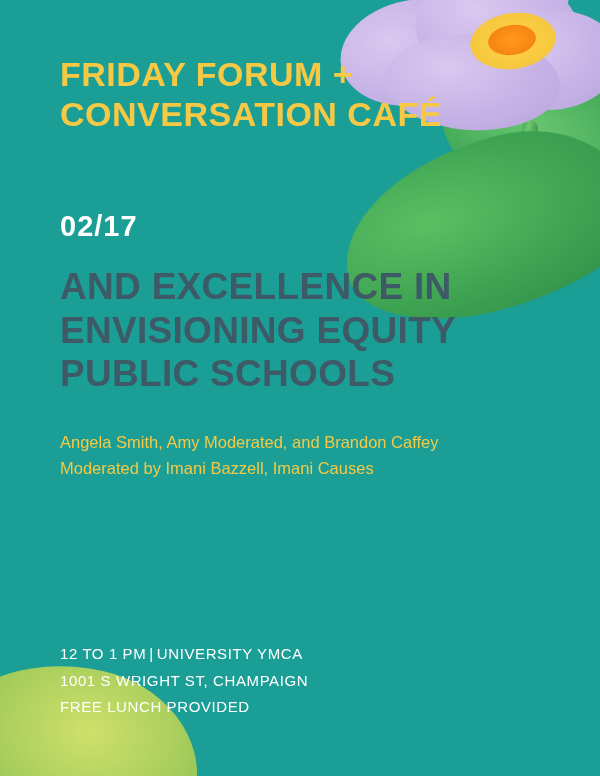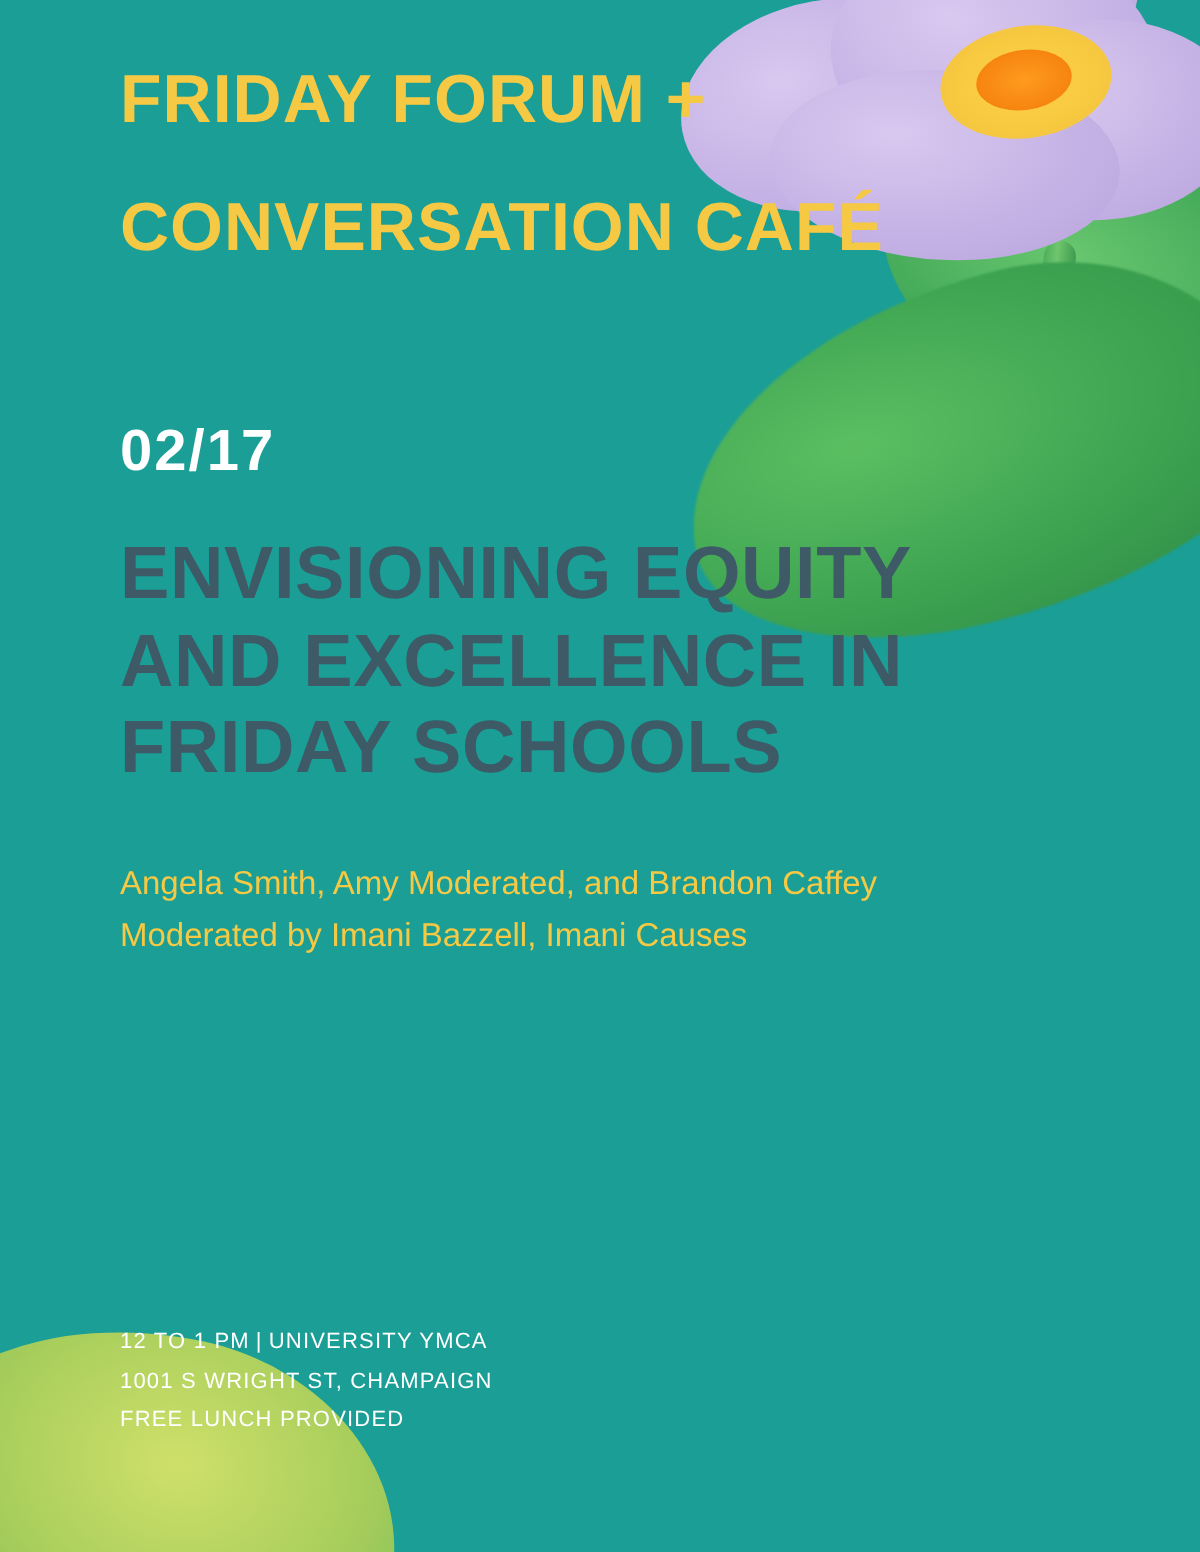"FRIDAY FORUM +" .series-title { padding-top: 30px -> 54px }
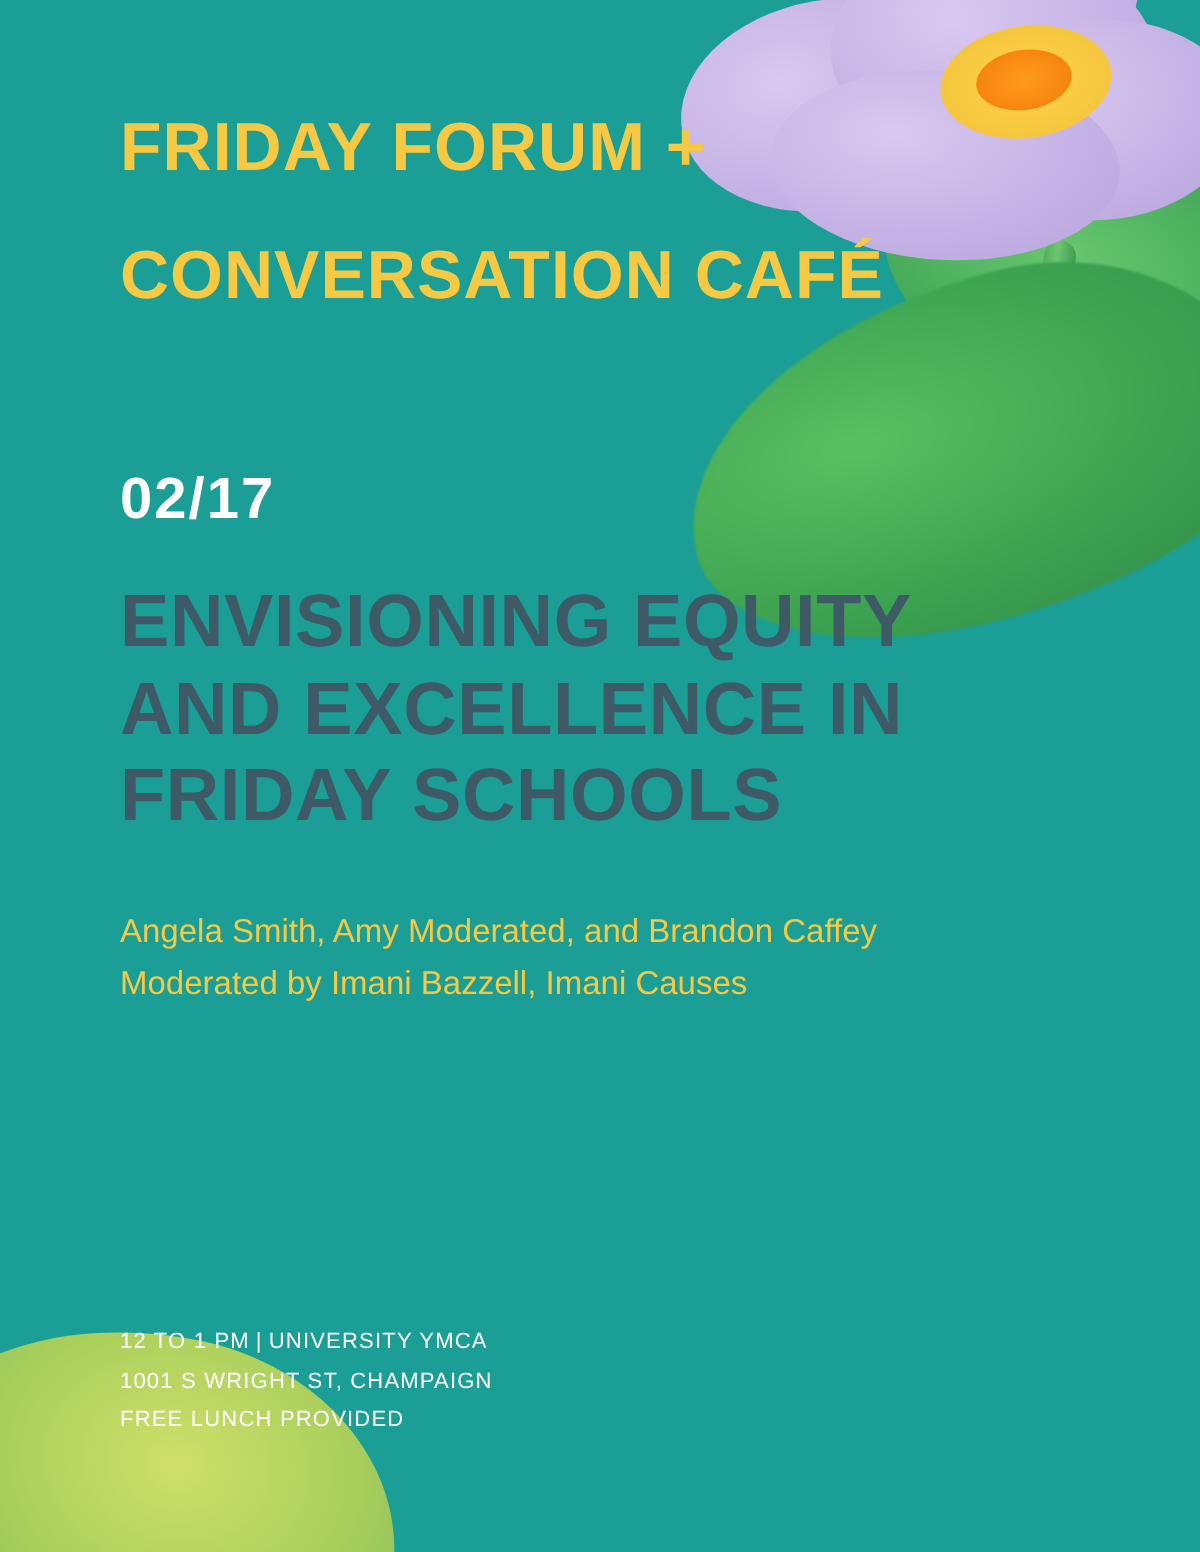"CONVERSATION CAFÉ" .series-title .line2 { margin-top: 24px -> none }
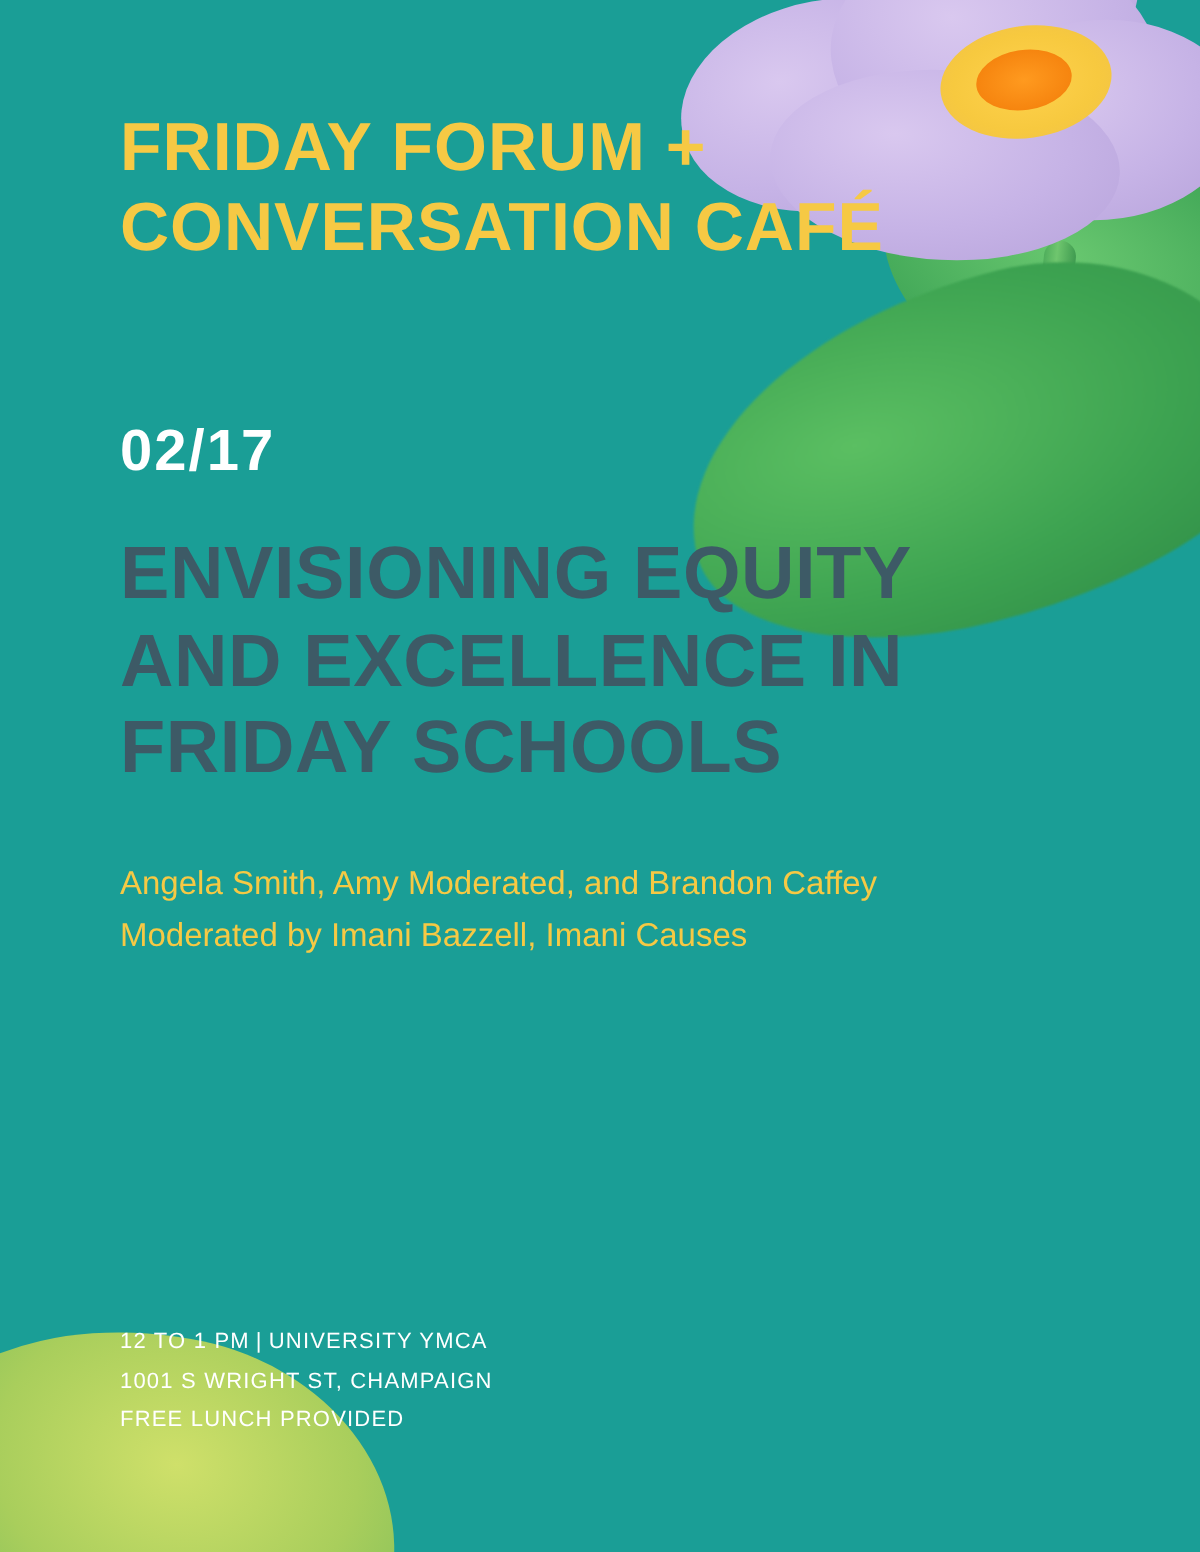"ENVISIONING EQUITY" div { order: before "AND EXCELLENCE IN" -> after "AND EXCELLENCE IN" }
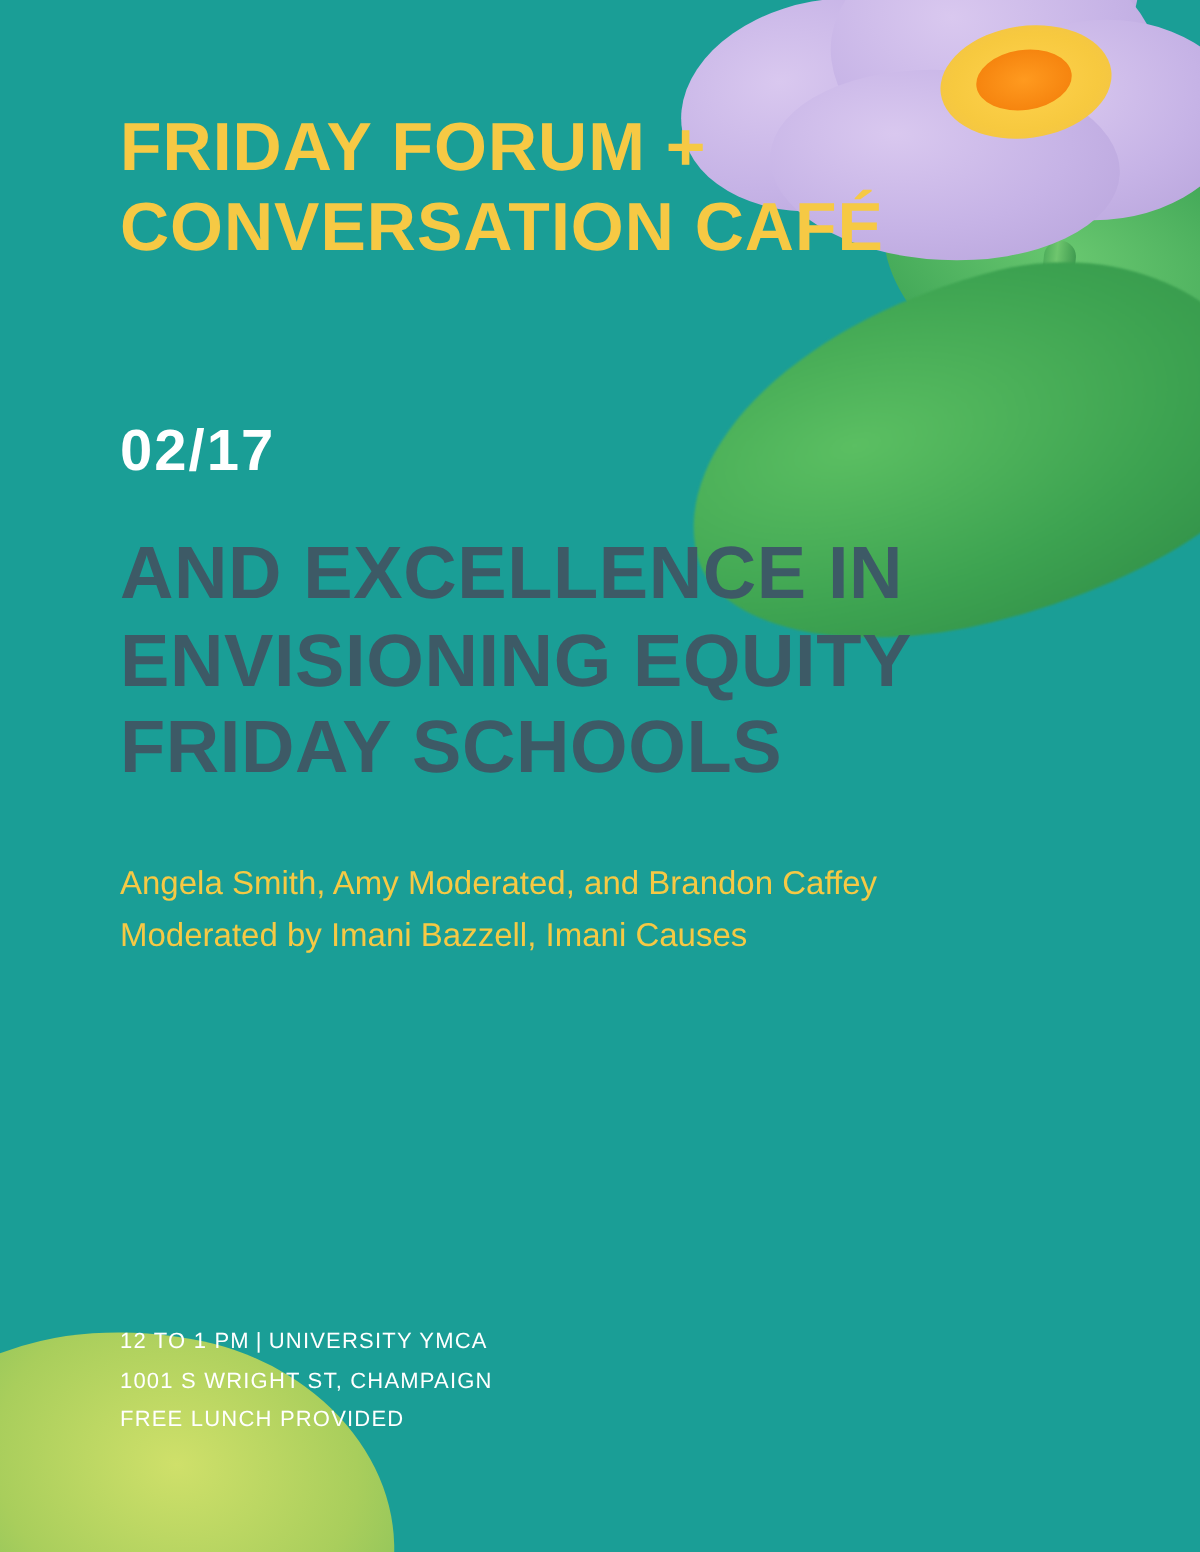"FRIDAY SCHOOLS" div { text: FRIDAY -> PUBLIC }
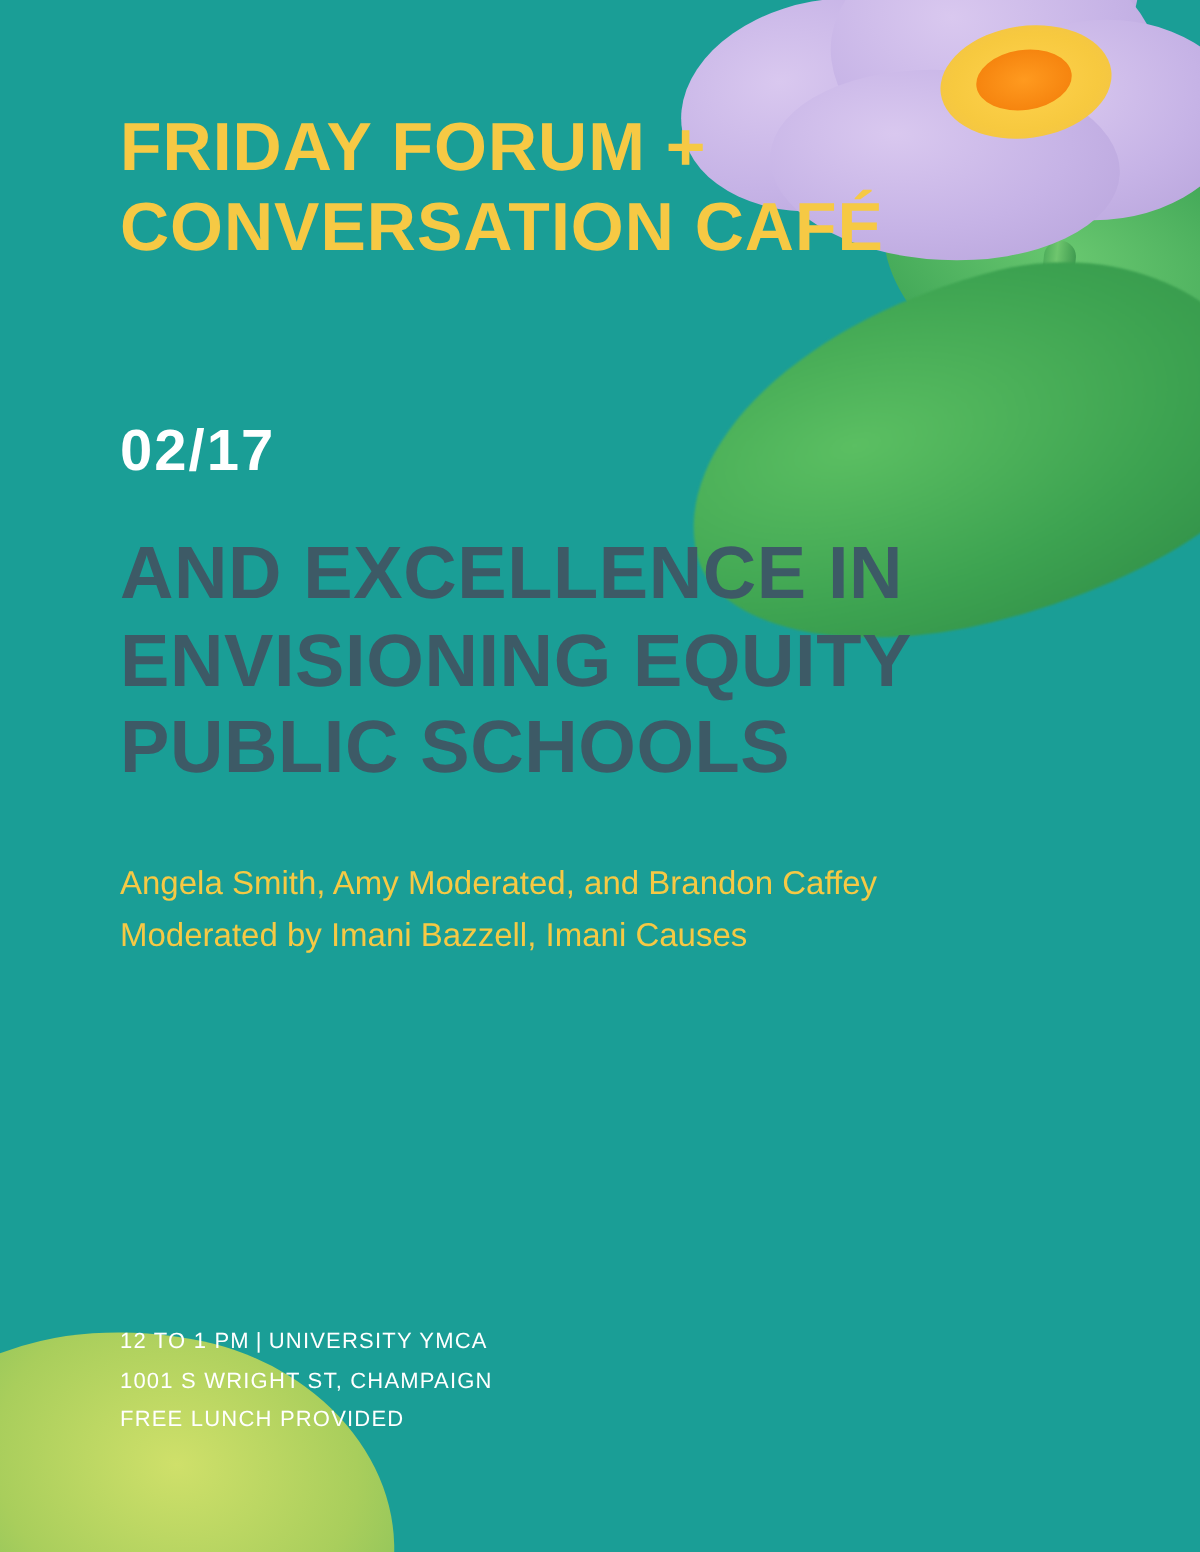"12 TO 1 PM |" .details { font-size: 11px -> 15px }
